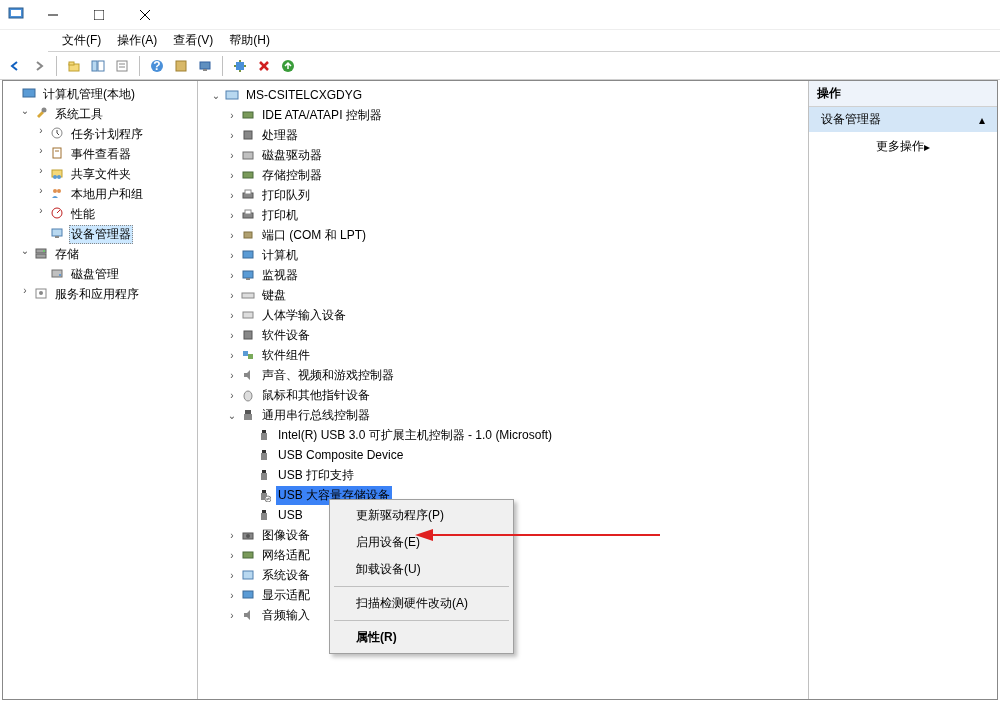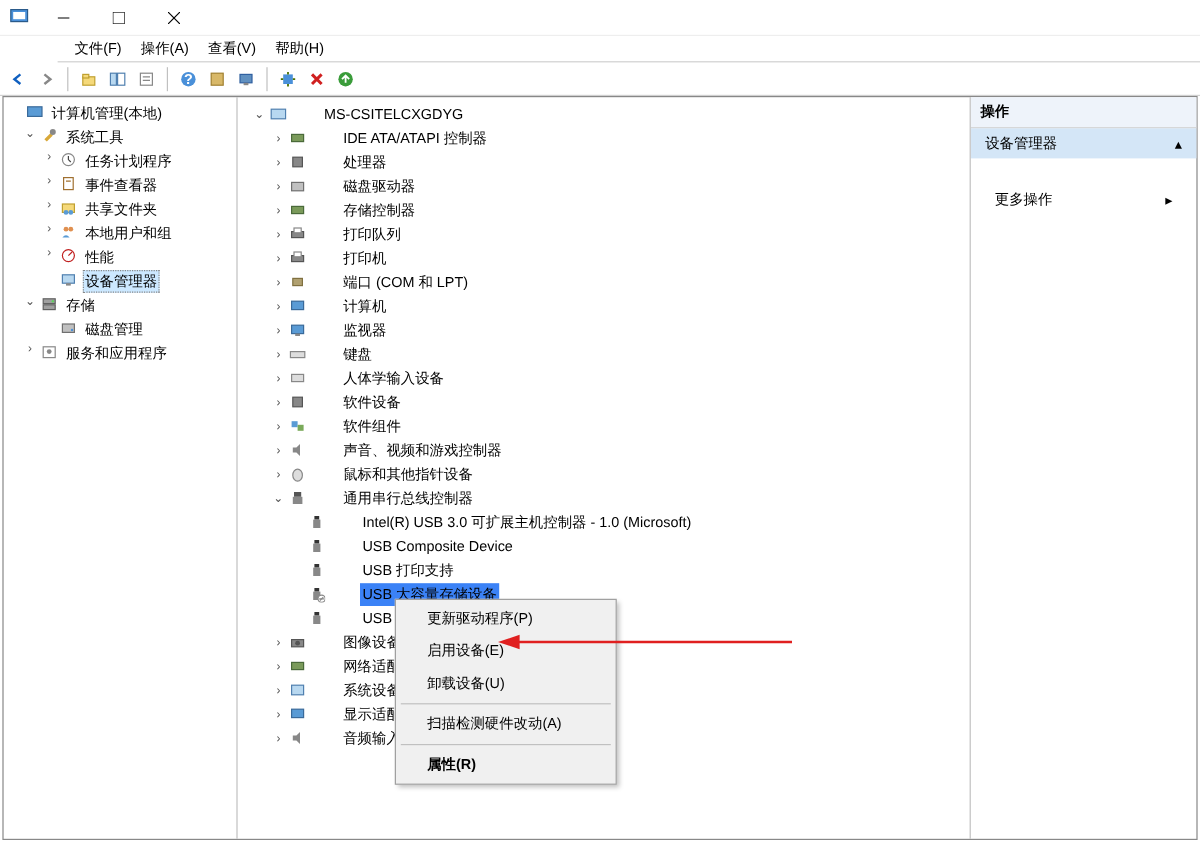"MS-CSITELCXGDYG" .dtree-row .txt { margin-left: 24px -> none }
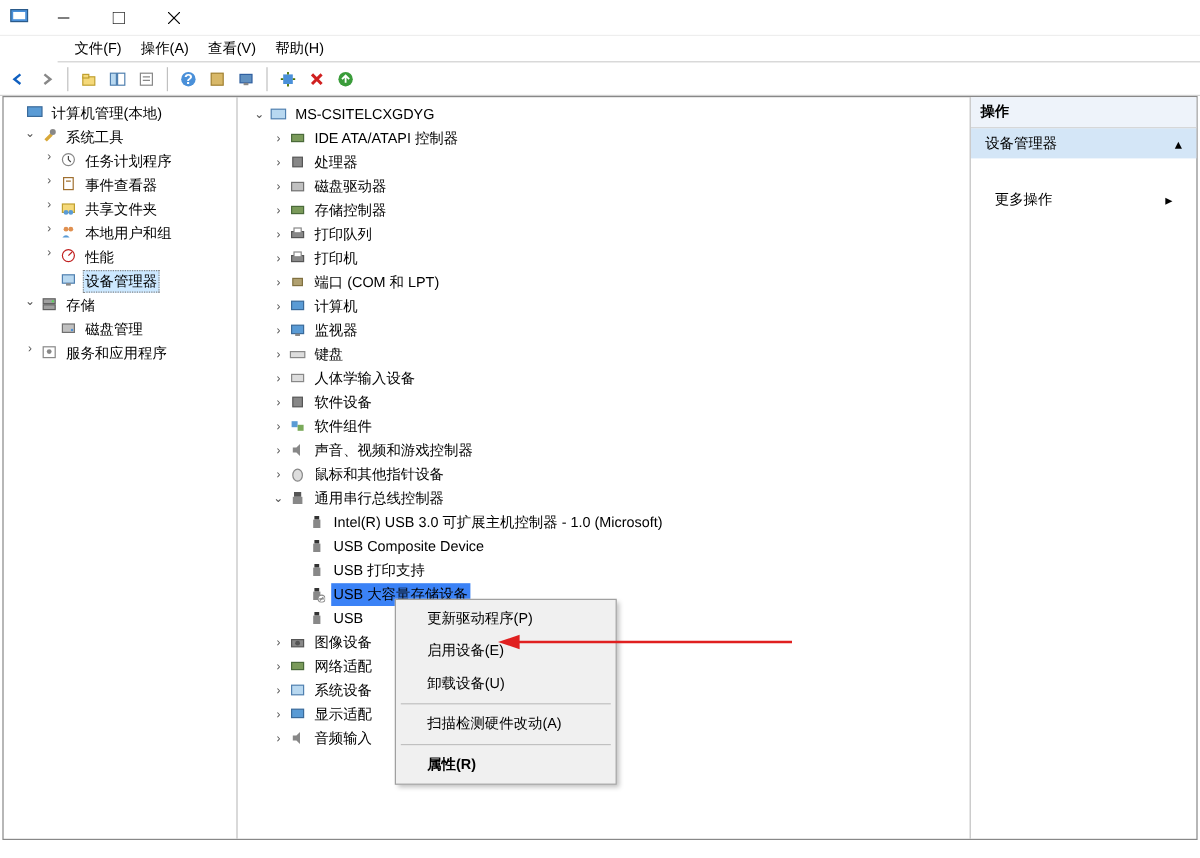"更多操作" .rightpanel .action { justify-content: space-between -> center; margin-top: 20px -> none }
